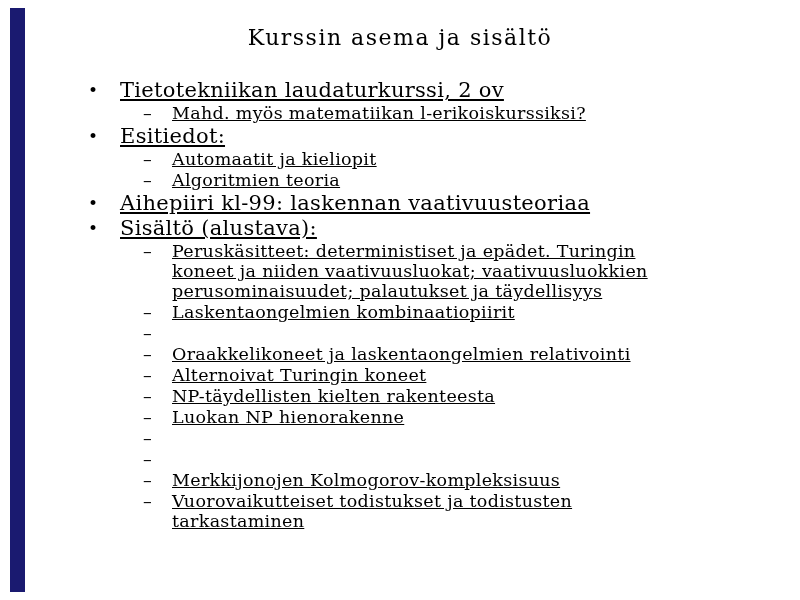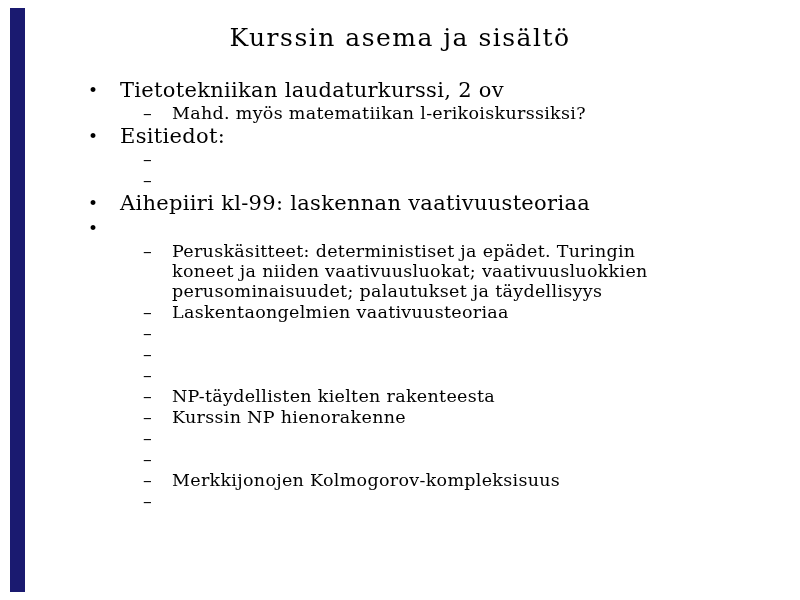"Kurssin asema ja sisältö" .slide-title { font-size: 25px -> 22px }
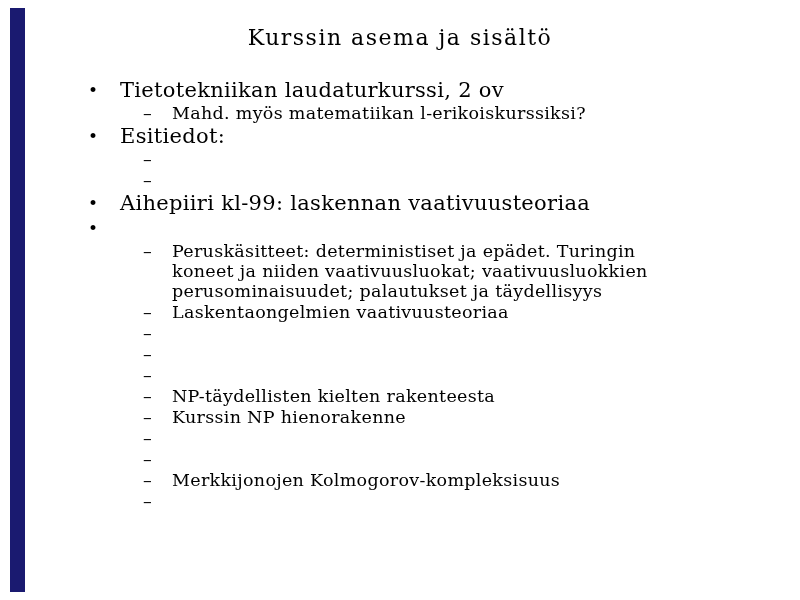"Tietotekniikan laudaturkurssi, 2 ov" .row .text { text-decoration: none -> underline }
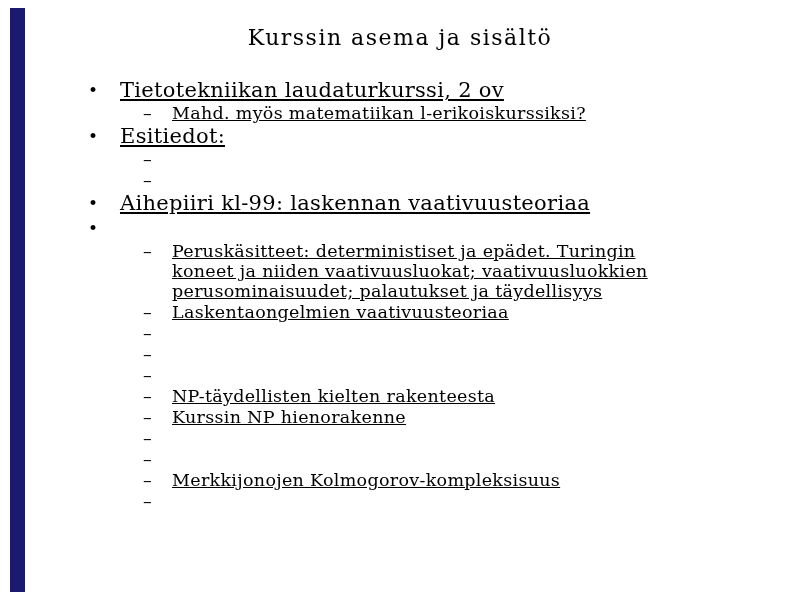"Automaatit ja kieliopit" span.text { html: none -> <span>Automaatit ja kieliopit</span> }
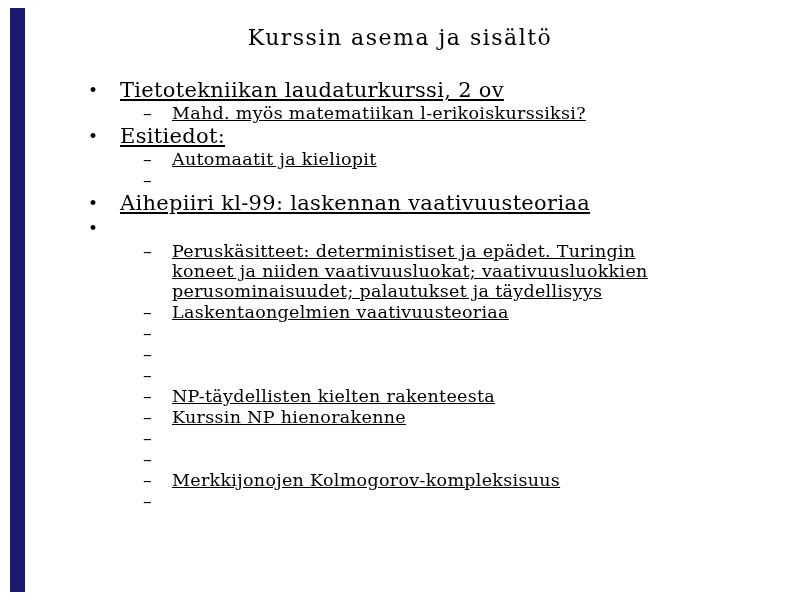"Algoritmien teoria" span.text { html: none -> <span>Algoritmien teoria</span> }
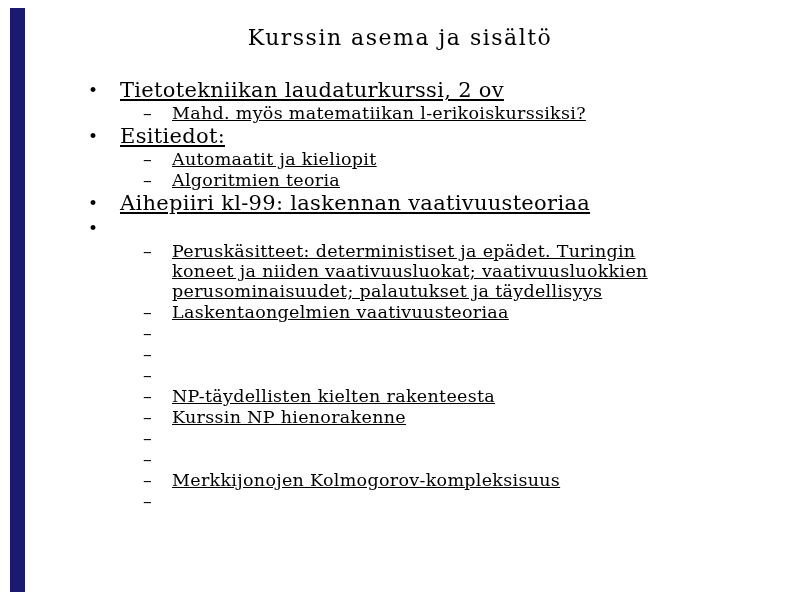"Sisältö (alustava):" span.text { html: none -> <span>Sisältö (alustava):</span> }
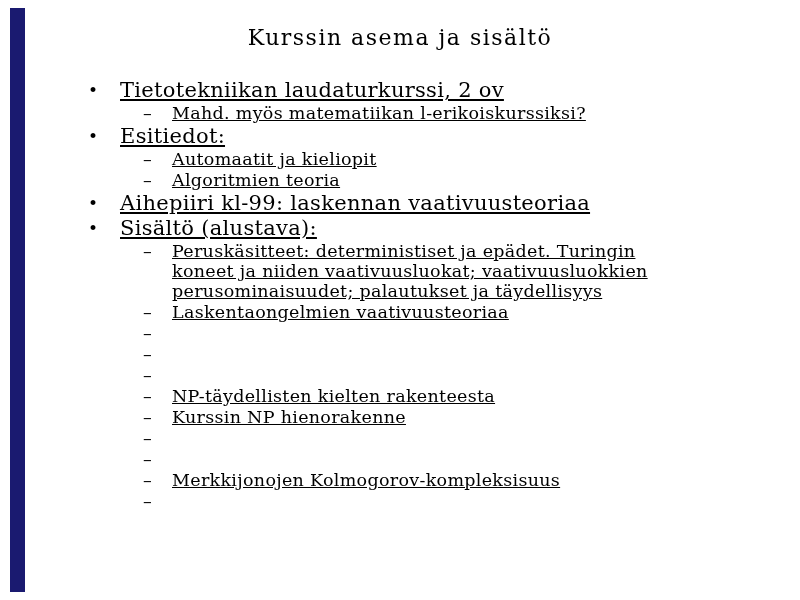"Laskentaongelmien vaativuusteoriaa" span.text { text: vaativuusteoriaa -> kombinaatiopiirit }
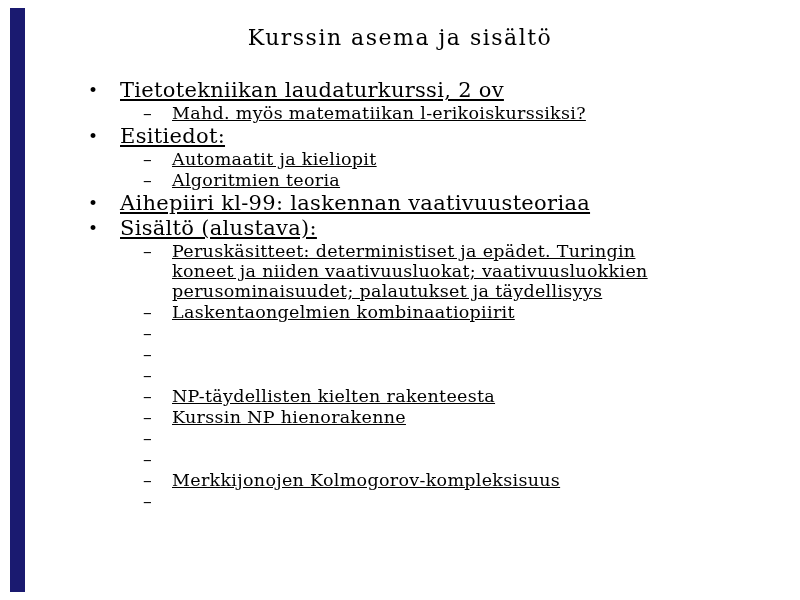"Oraakkelikoneet ja laskentaongelmien" span.text { html: none -> <span>Oraakkelikoneet ja laskentaongelmien relativointi</span> }
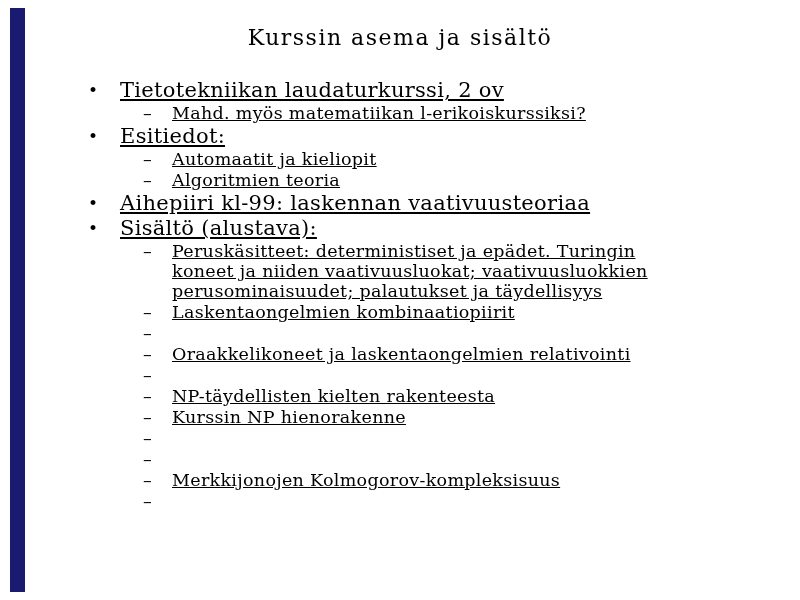"Alternoivat Turingin koneet" span.text { html: none -> <span>Alternoivat Turingin koneet</span> }
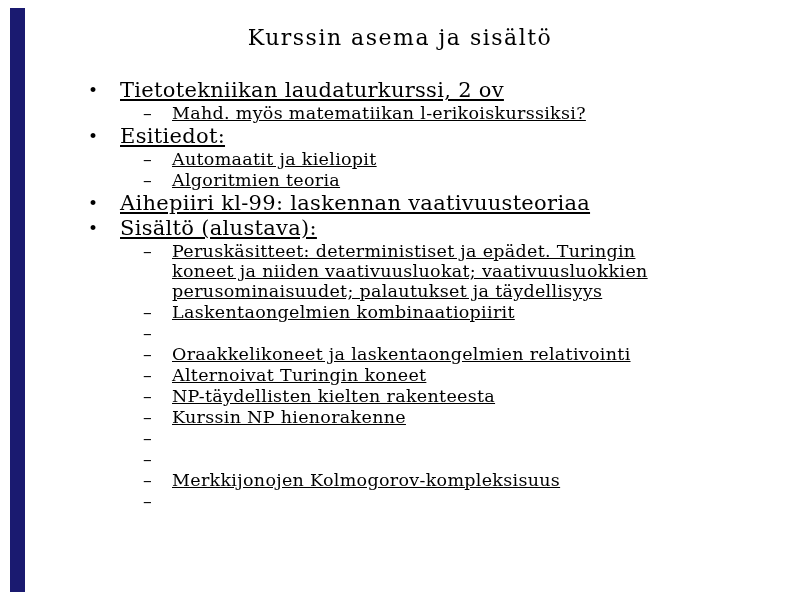"Kurssin NP hienorakenne" span.text { text: Kurssin -> Luokan }
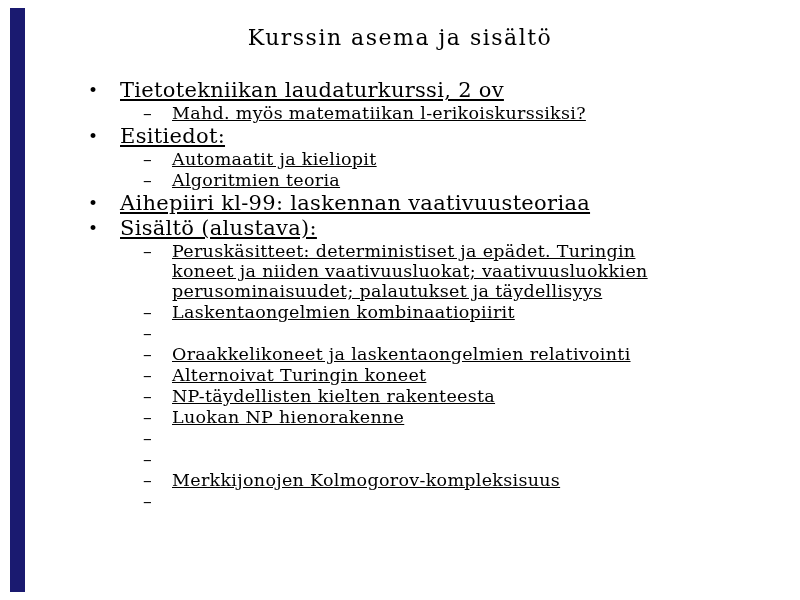"Vuorovaikutteiset todistukset ja" span.text { html: none -> <span>Vuorovaikutteiset todistukset ja todistusten tarkastaminen</span> }
